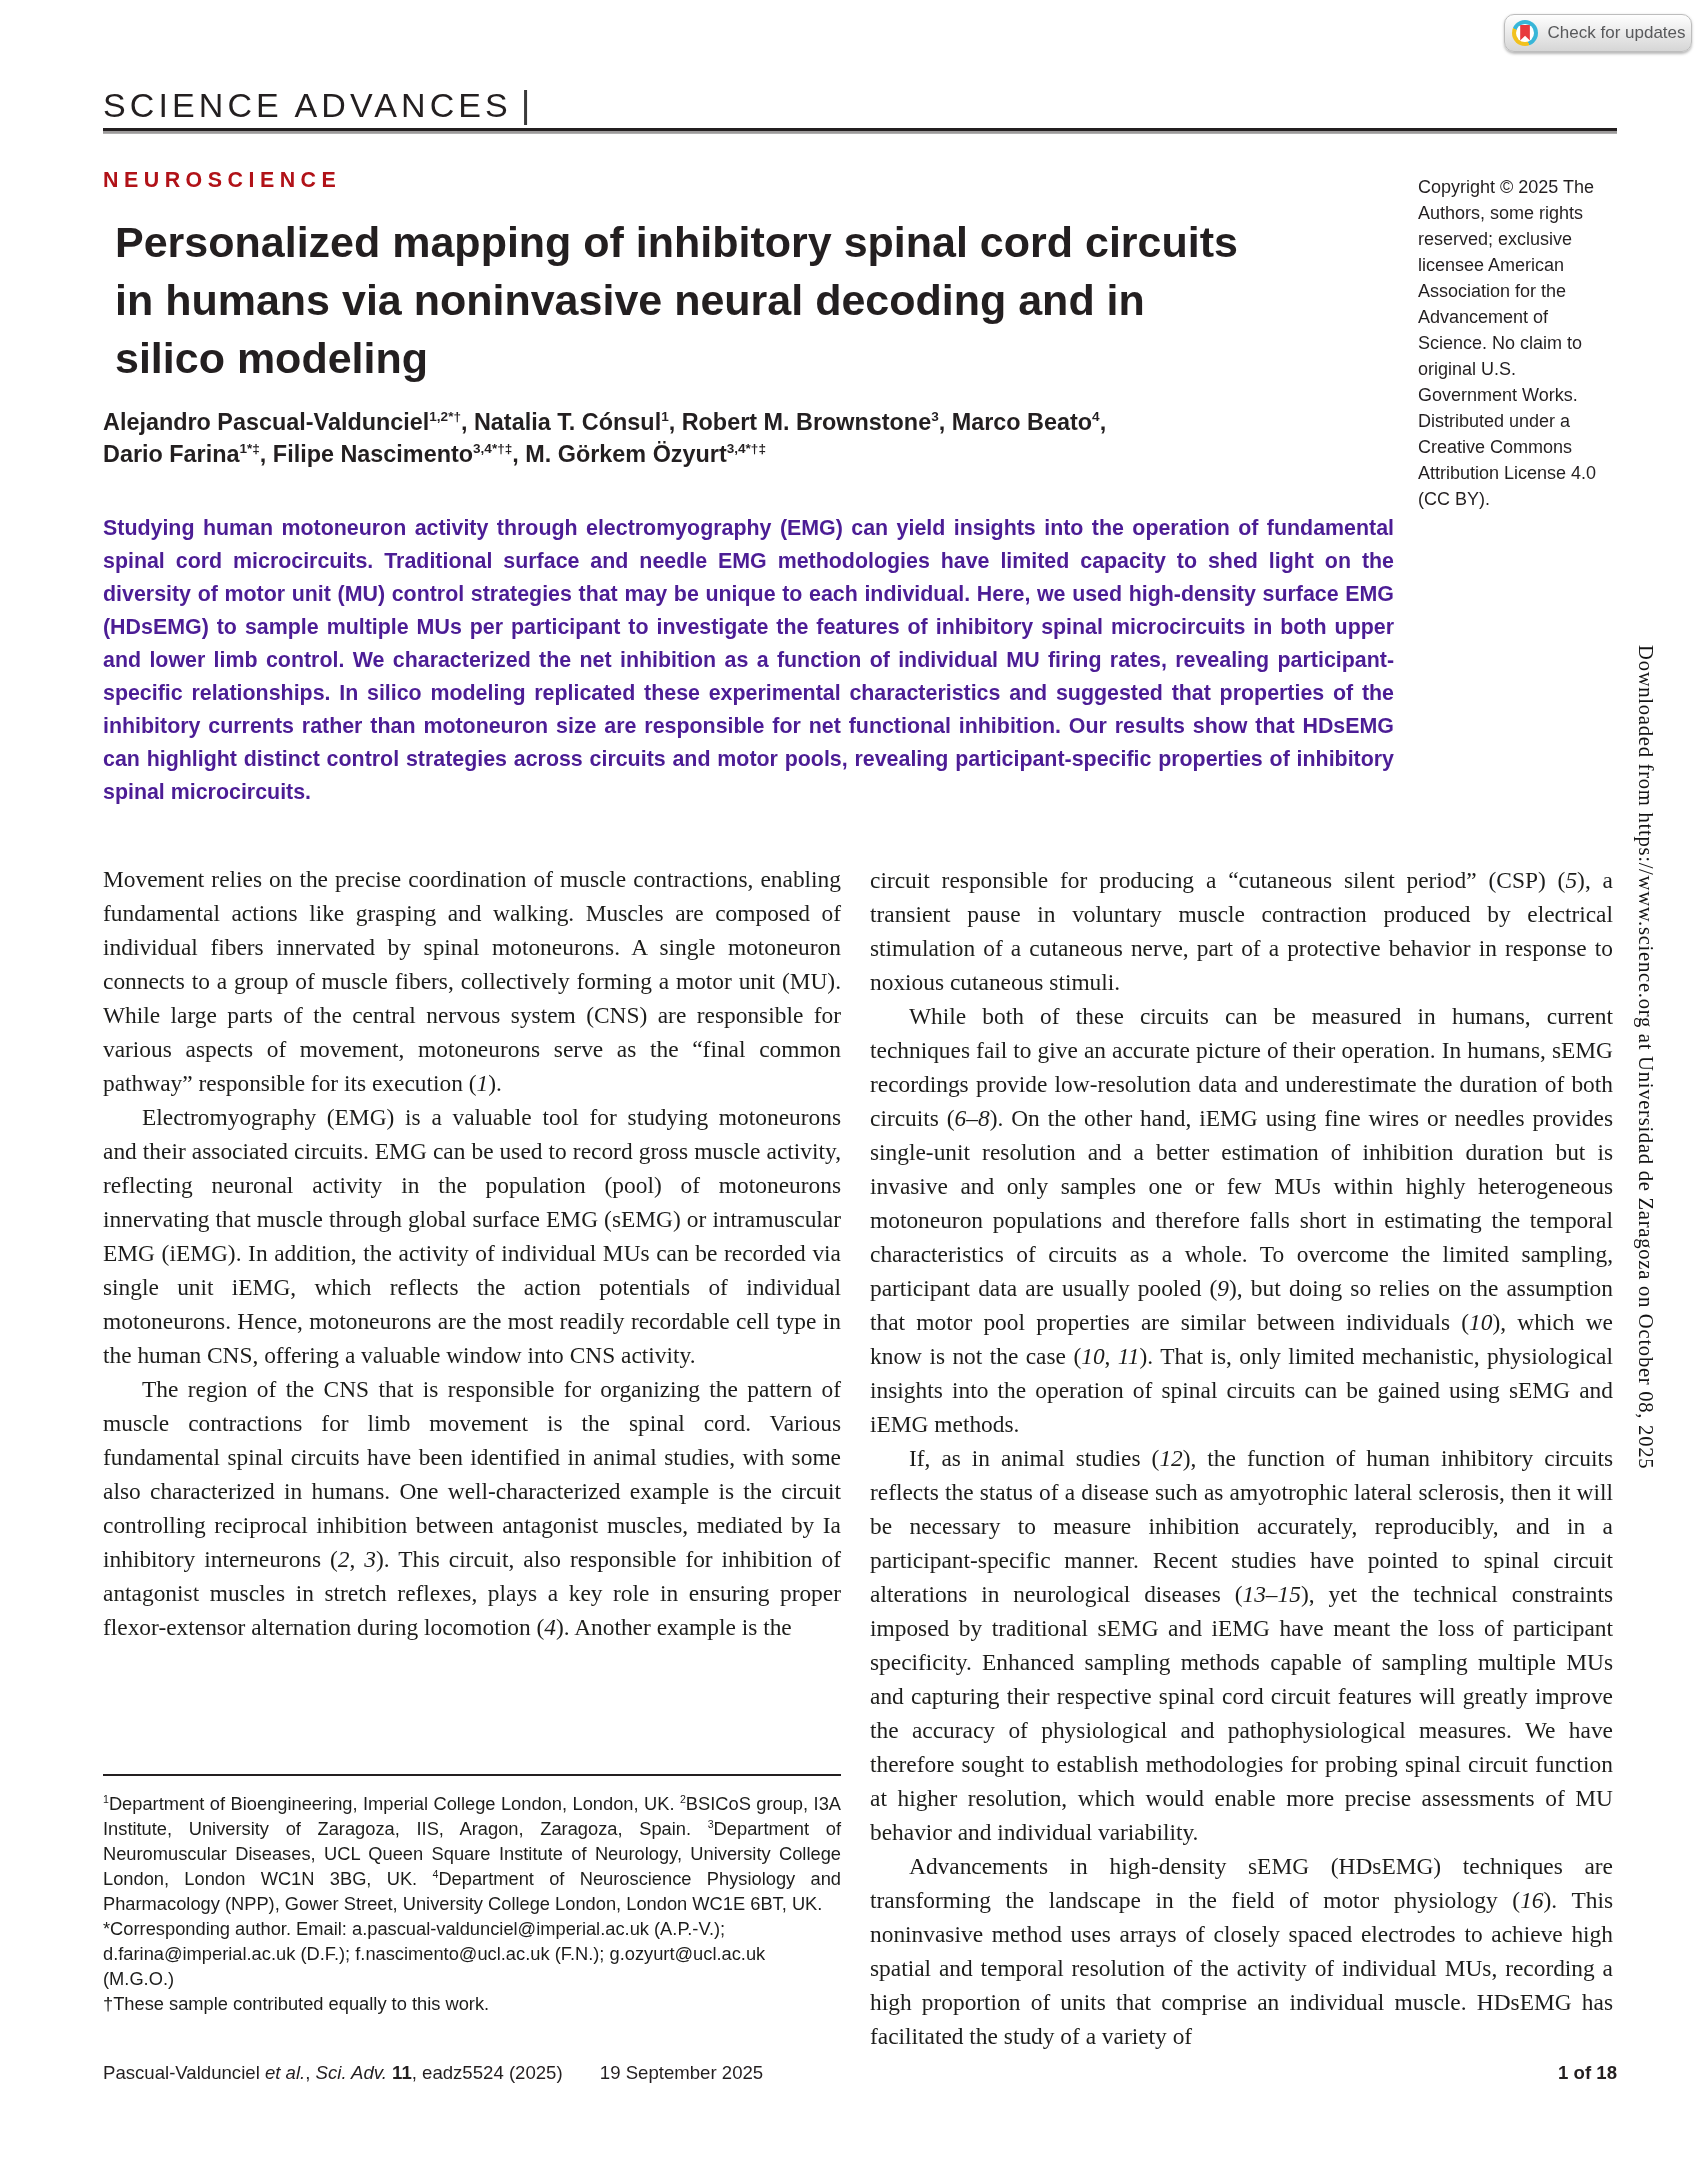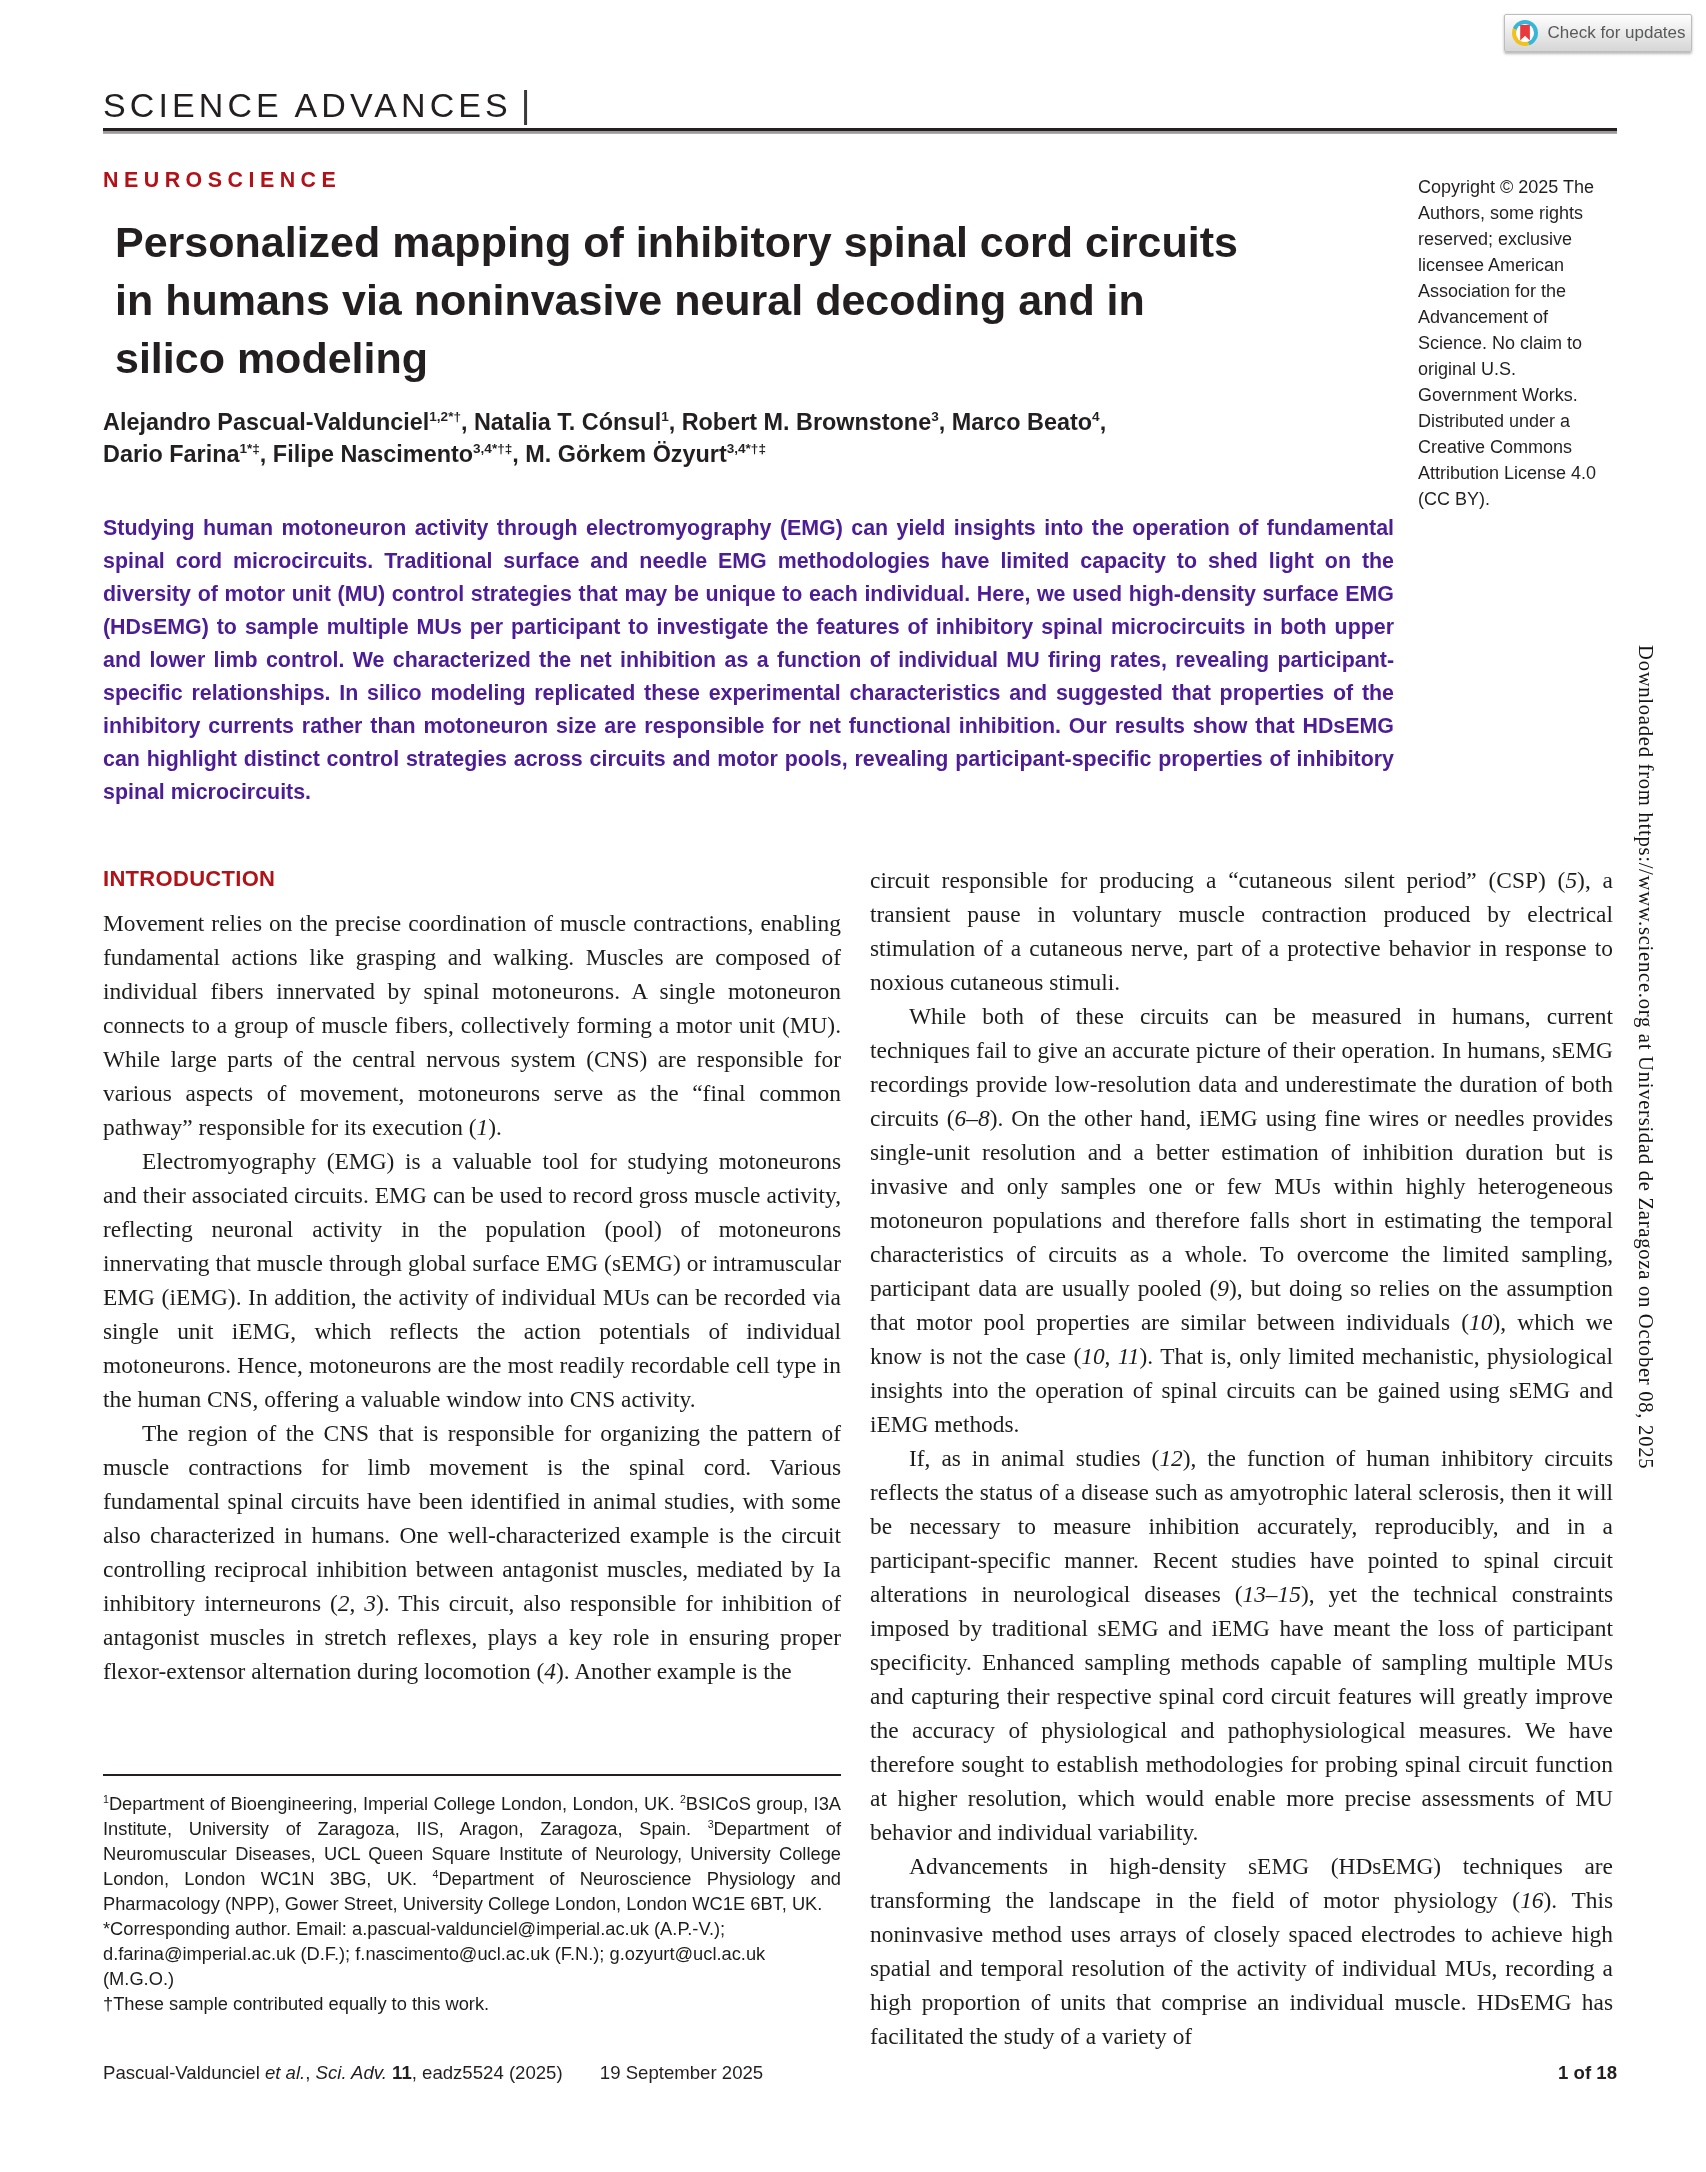"Check for updates" .check-badge { border-radius: 2px -> 10px }
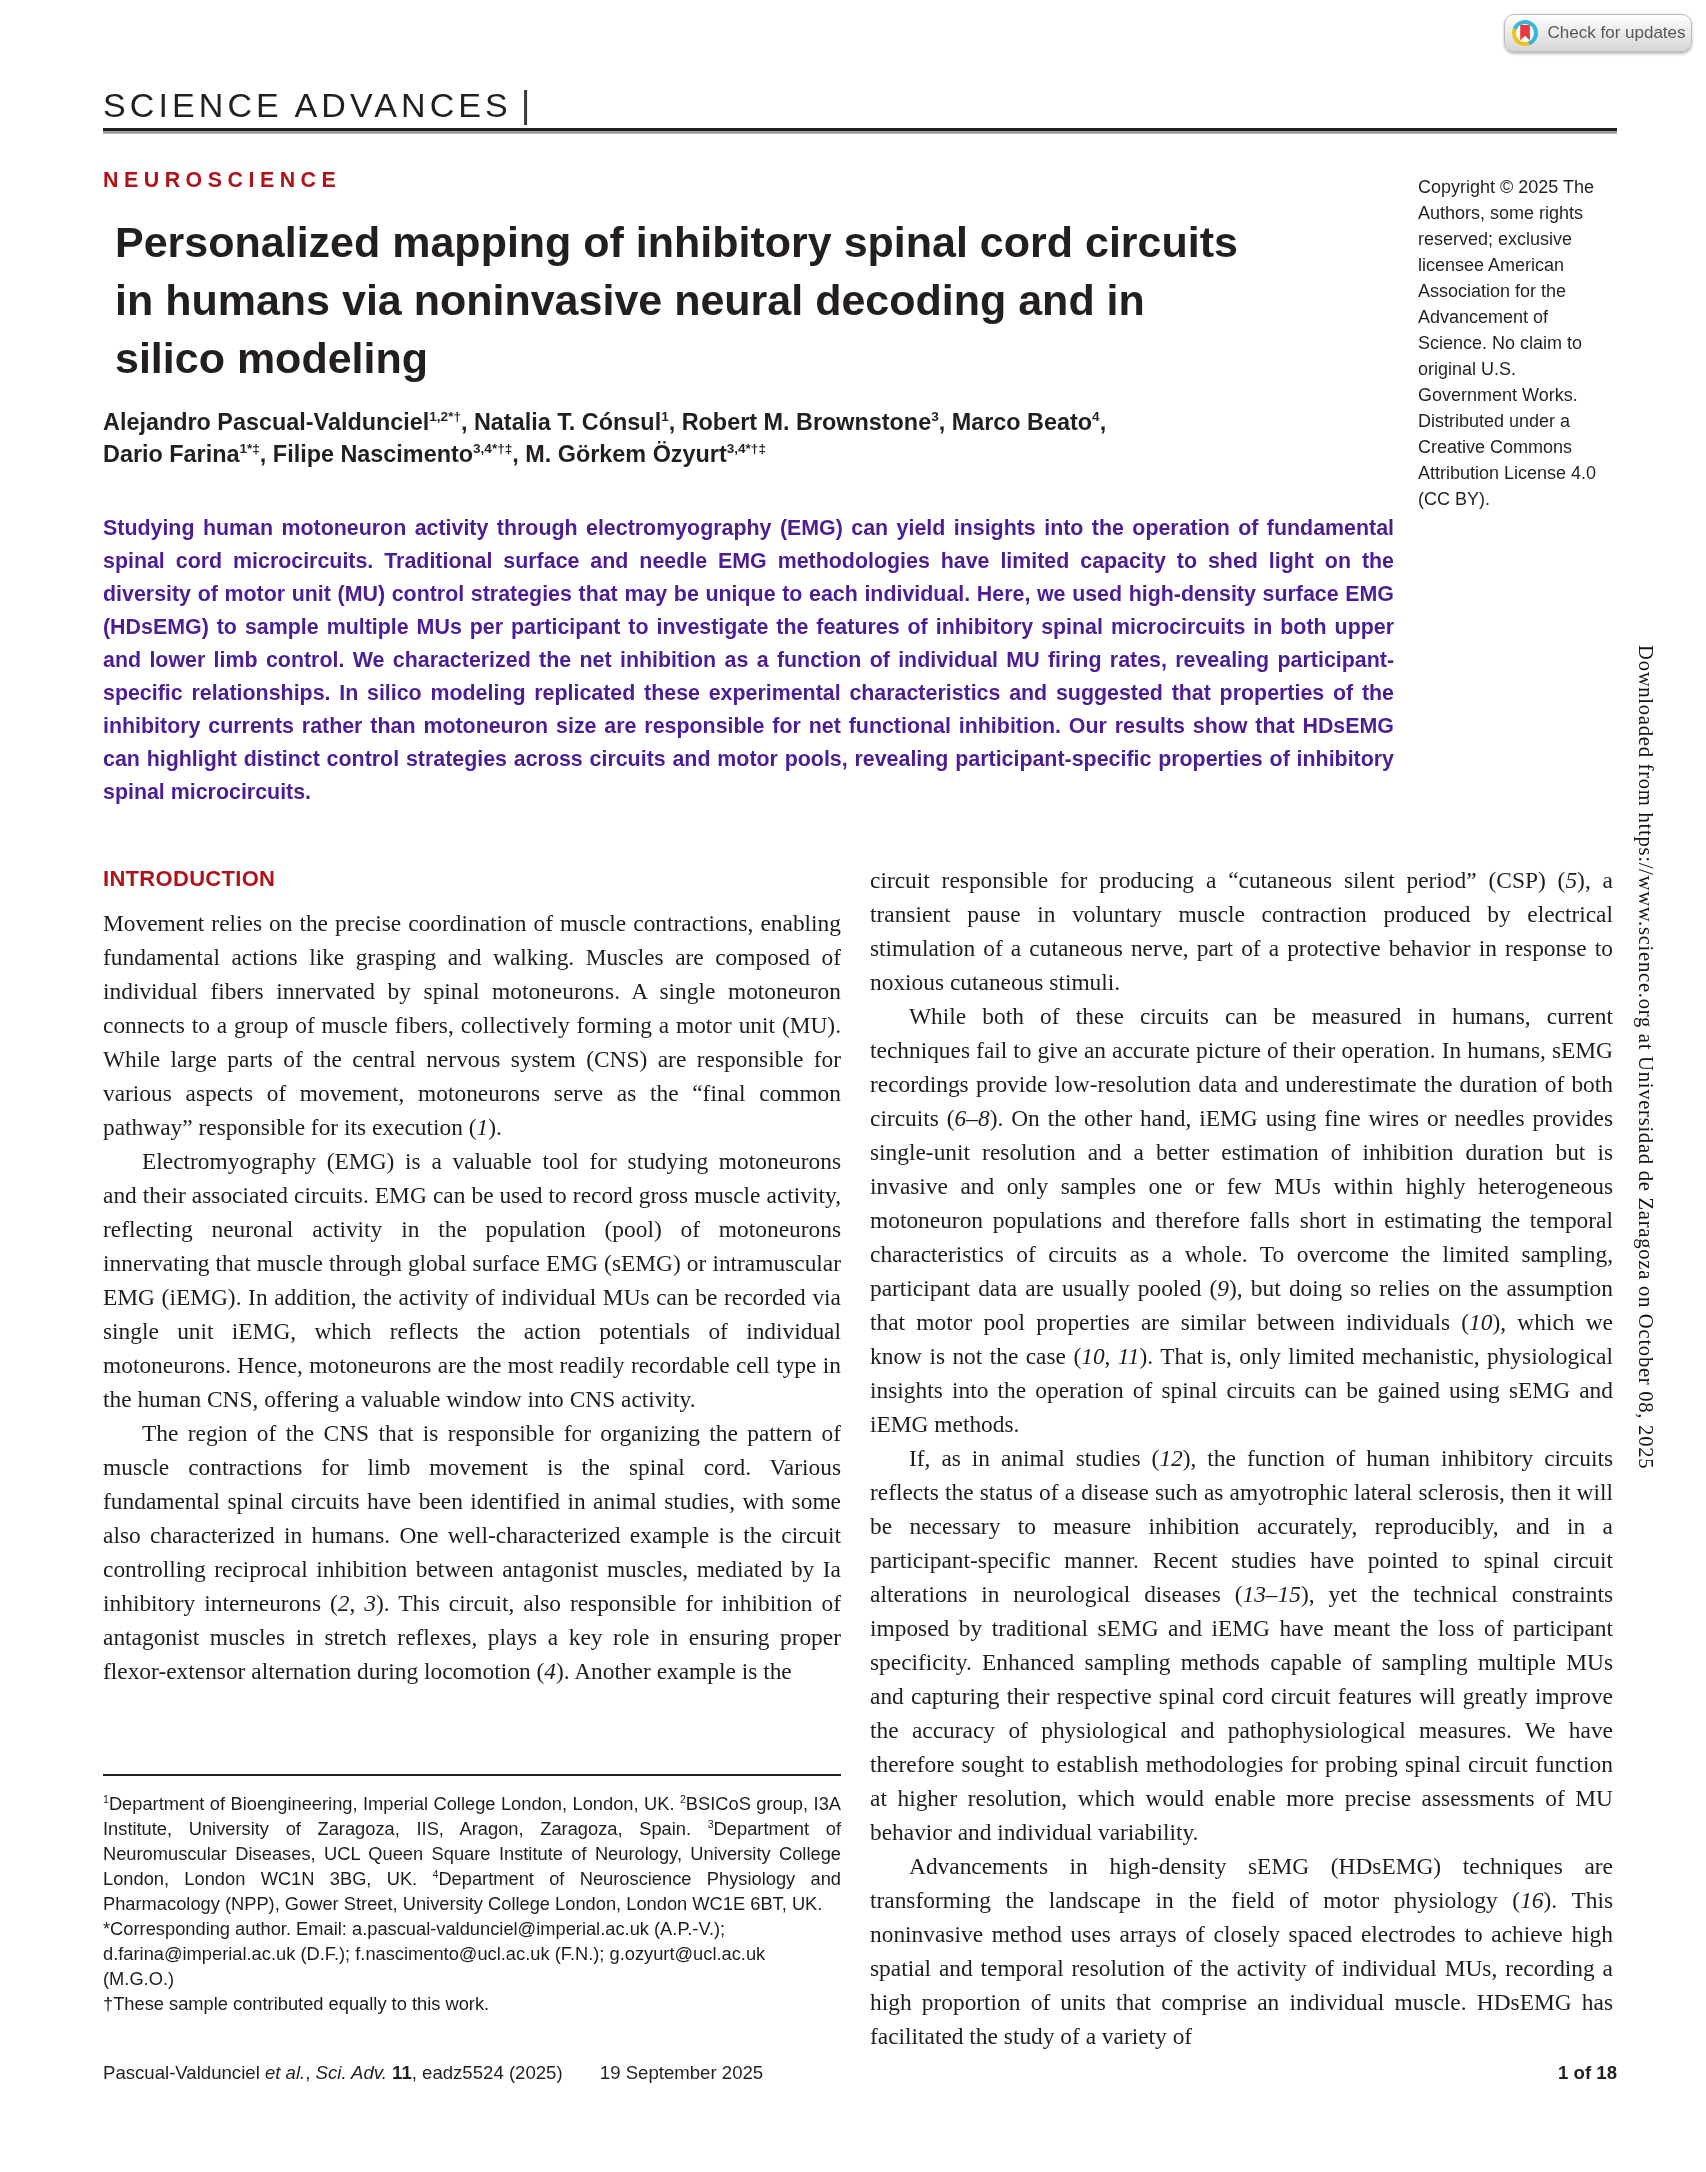"INTRODUCTION" h2.intro-heading { html: <h2>INTRODUCTION</h2> -> none }
